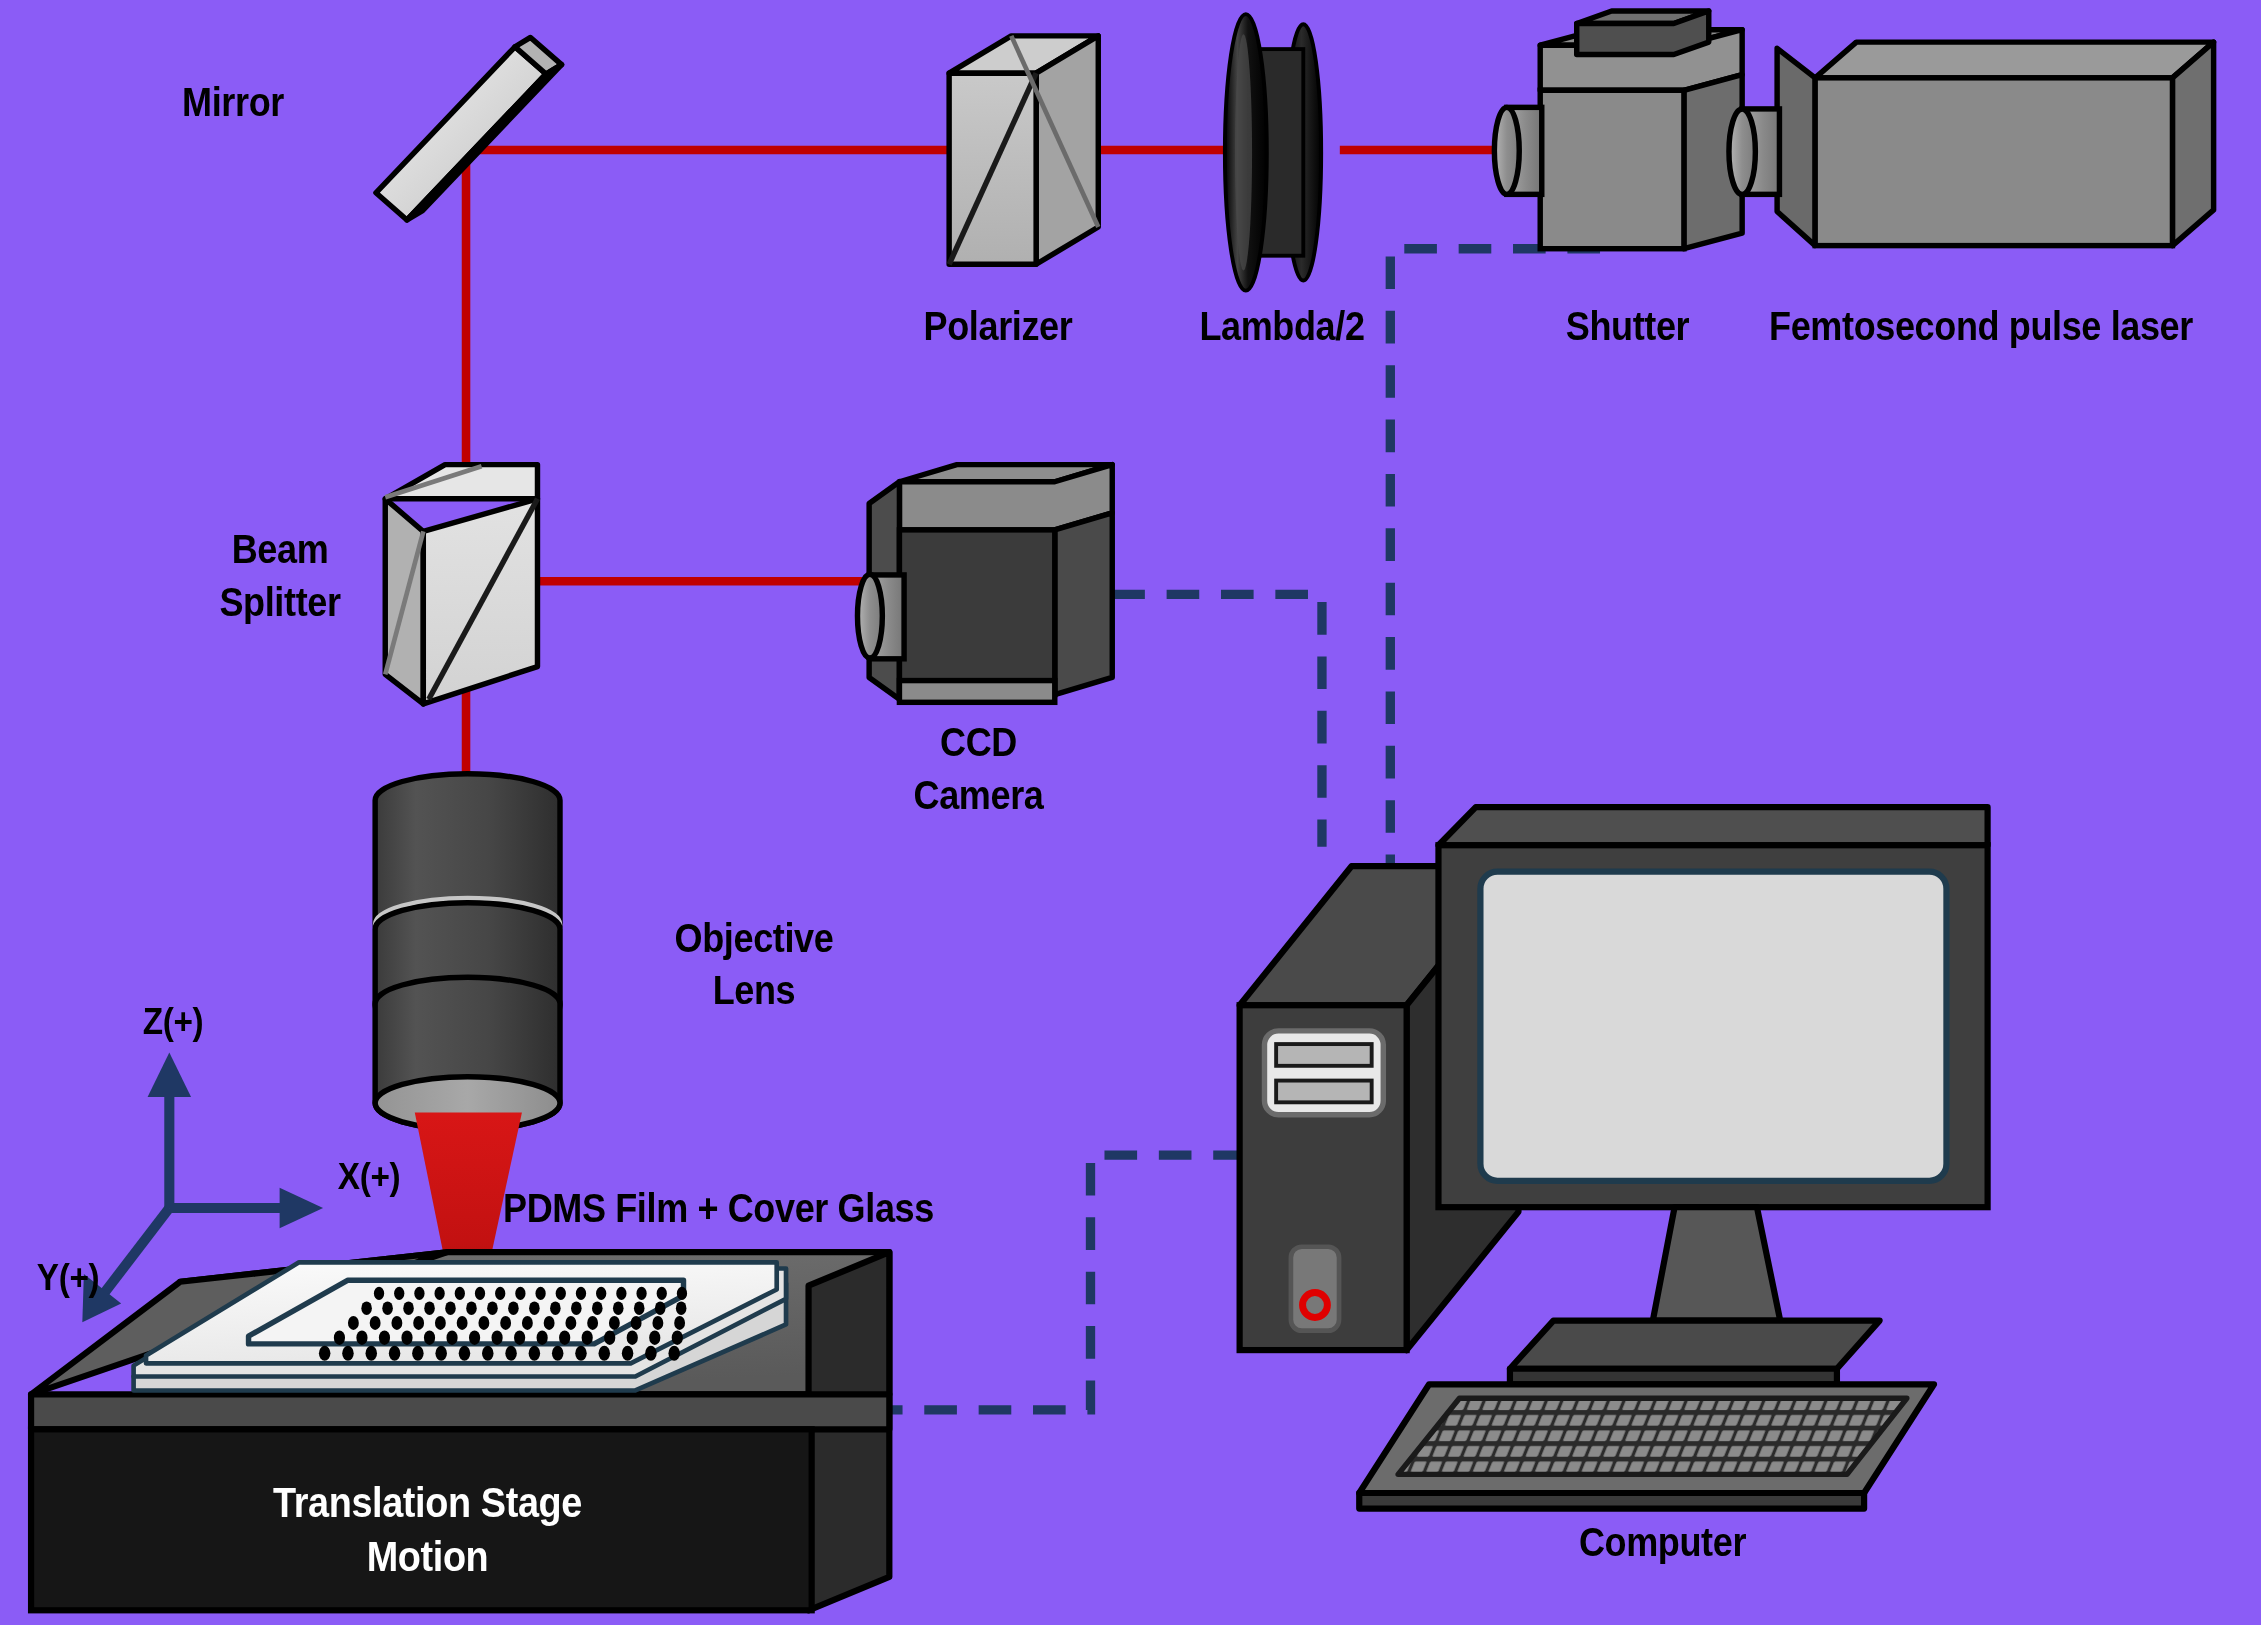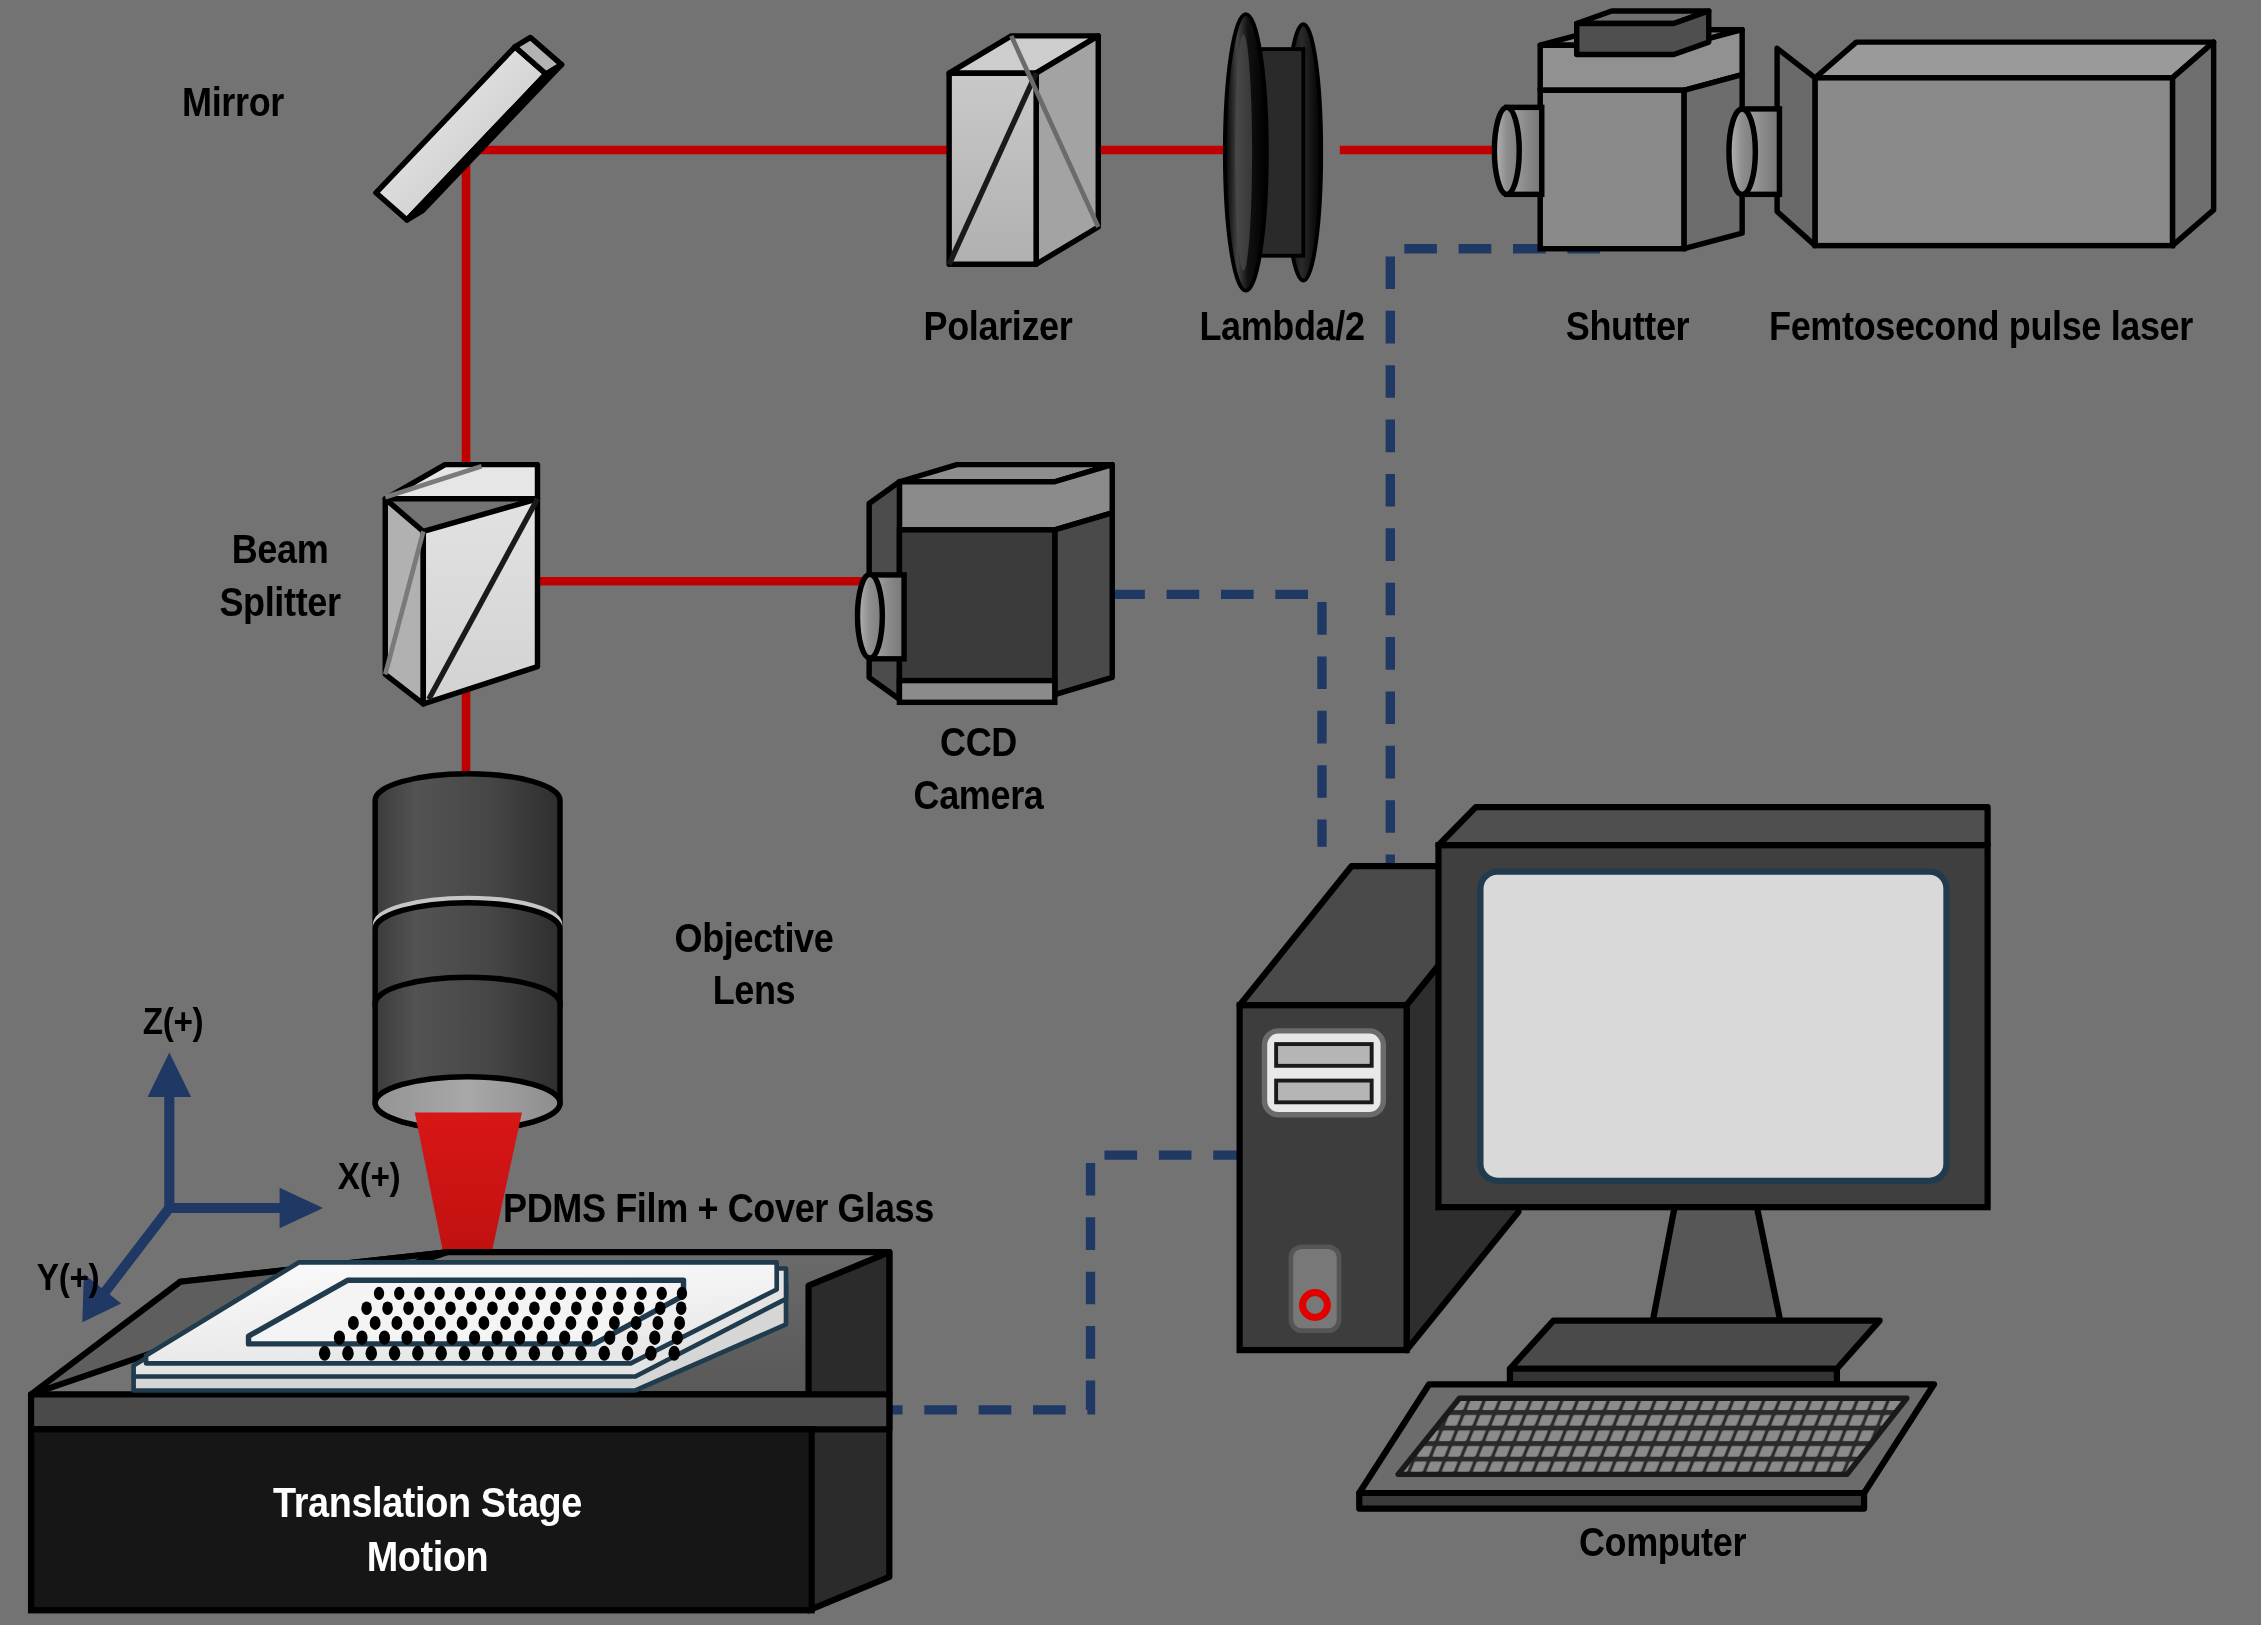"Mirror" #stage { background: #737373 -> #8b5cf6 }
